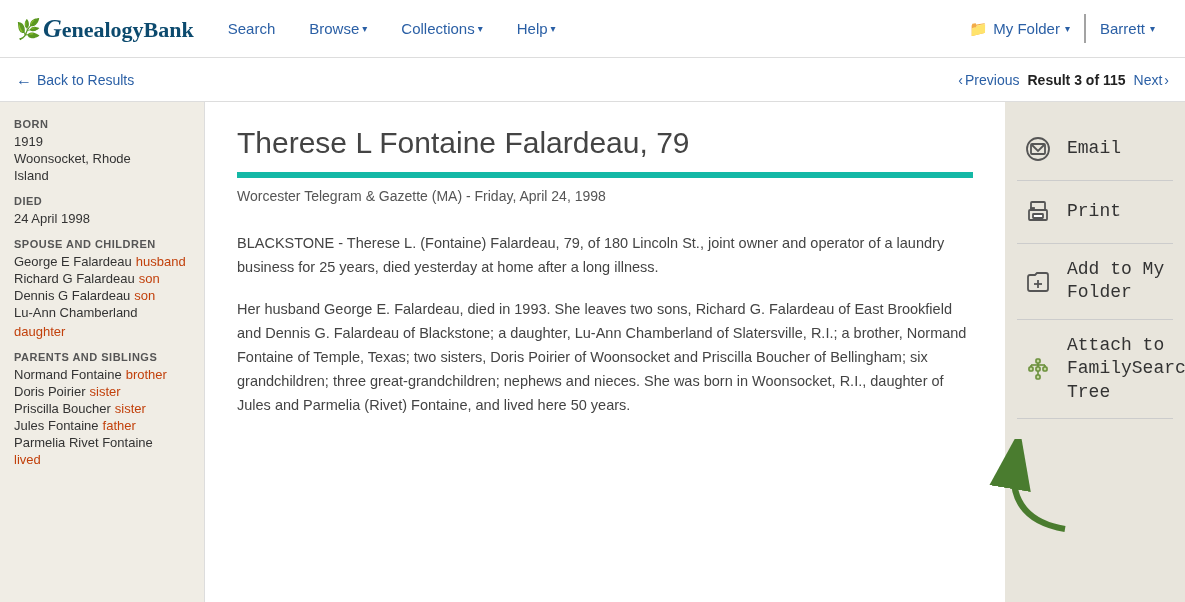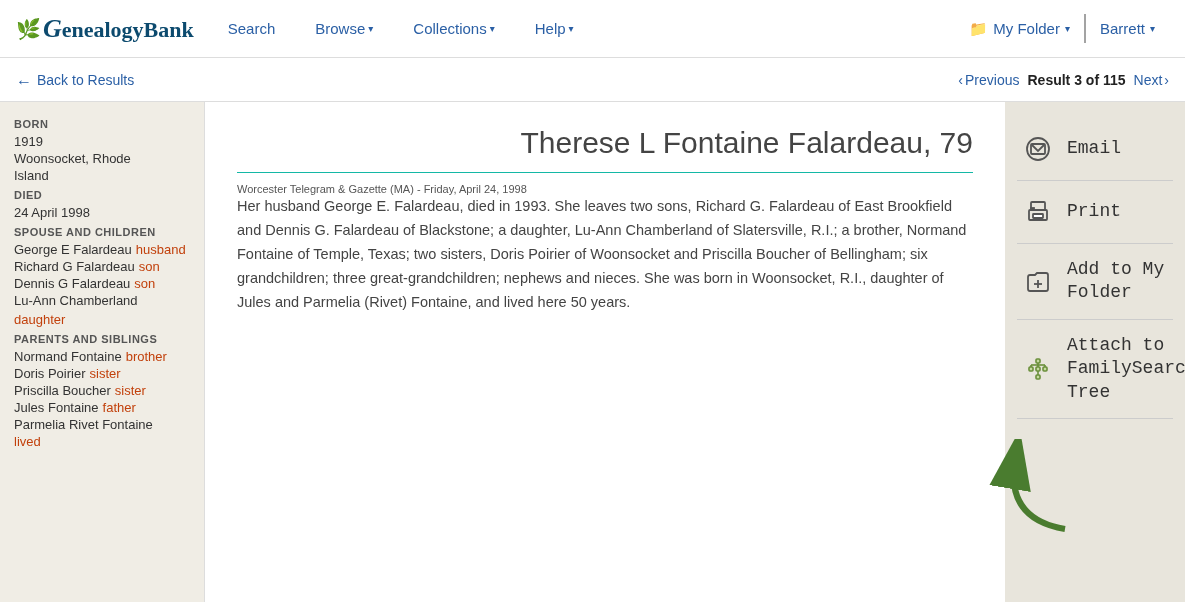"Search" .nav-links { gap: 20px -> 14px }
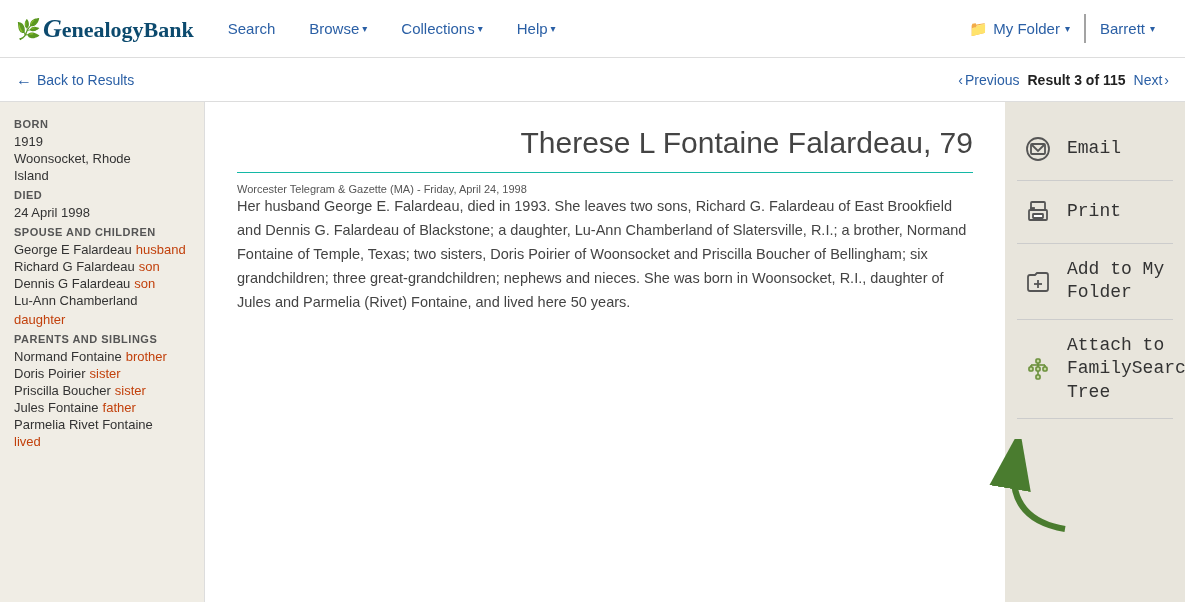"Therese L Fontaine Falardeau, 79" .obit-title { border-bottom: 1px solid #14b8a6 -> 6px solid #14b8a6; text-align: right -> none }
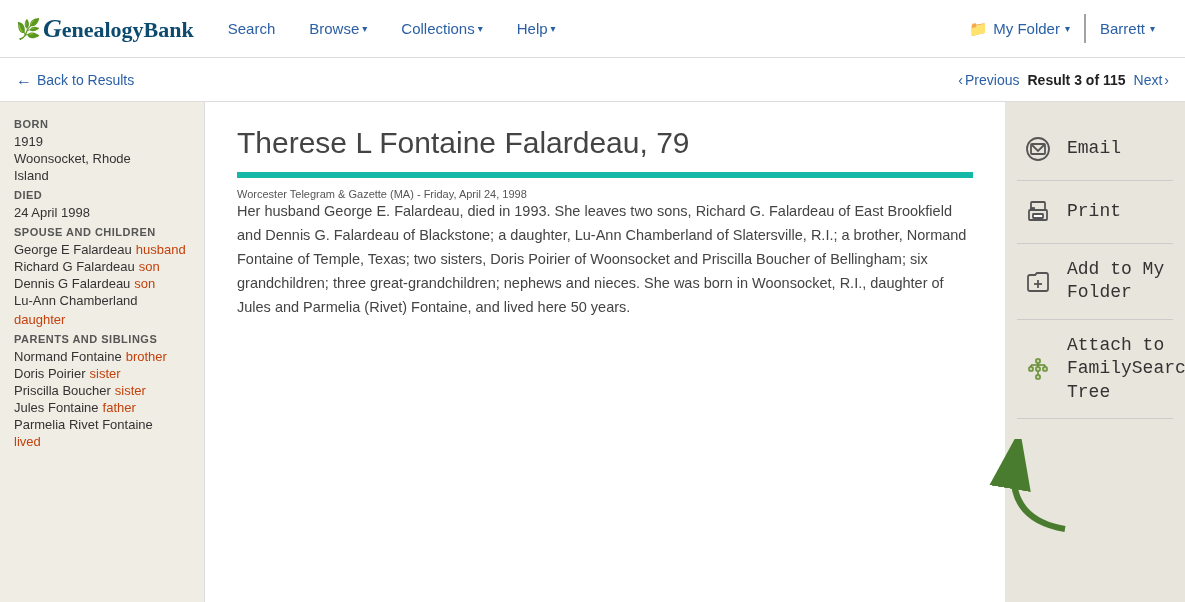"DIED" .sidebar-section-title { margin-top: 6px -> 12px }
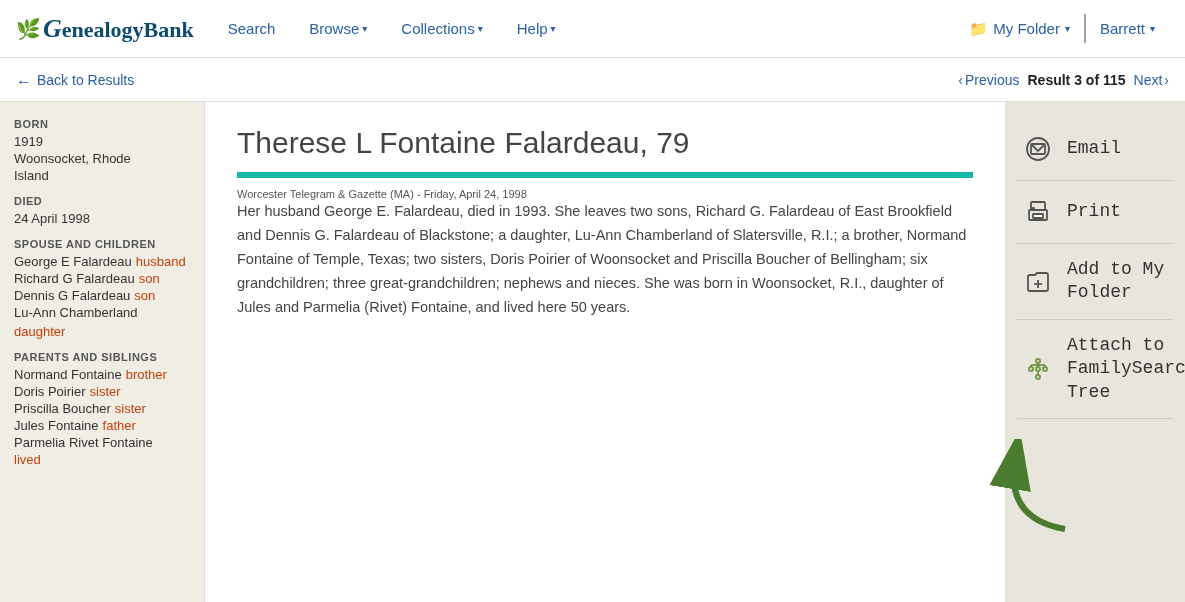"Worcester Telegram & Gazette (MA)" .obit-source { font-size: 11px -> 14px; margin-bottom: 0 -> 28px }
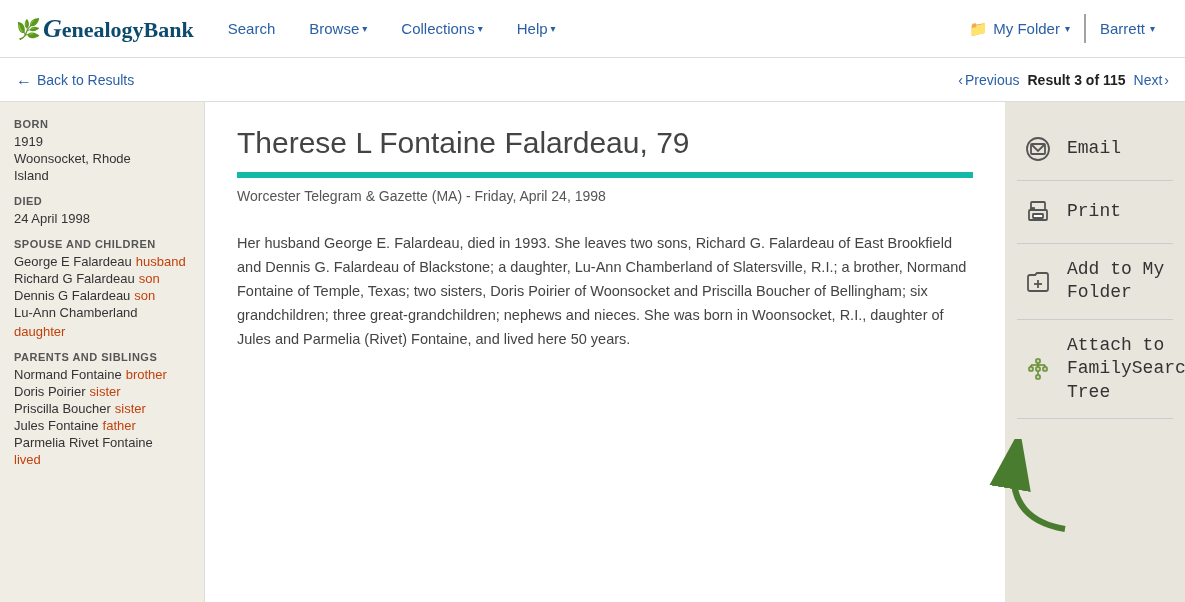"BLACKSTONE - Therese L. (Fontaine)" p.obit-body { html: none -> <p>BLACKSTONE - Therese L. (Fontaine) Falardeau, 79, of 180 Lincoln St., joint owner and operator of a laundry business for 25 years, died yesterday at home after a long illness.</p> }
